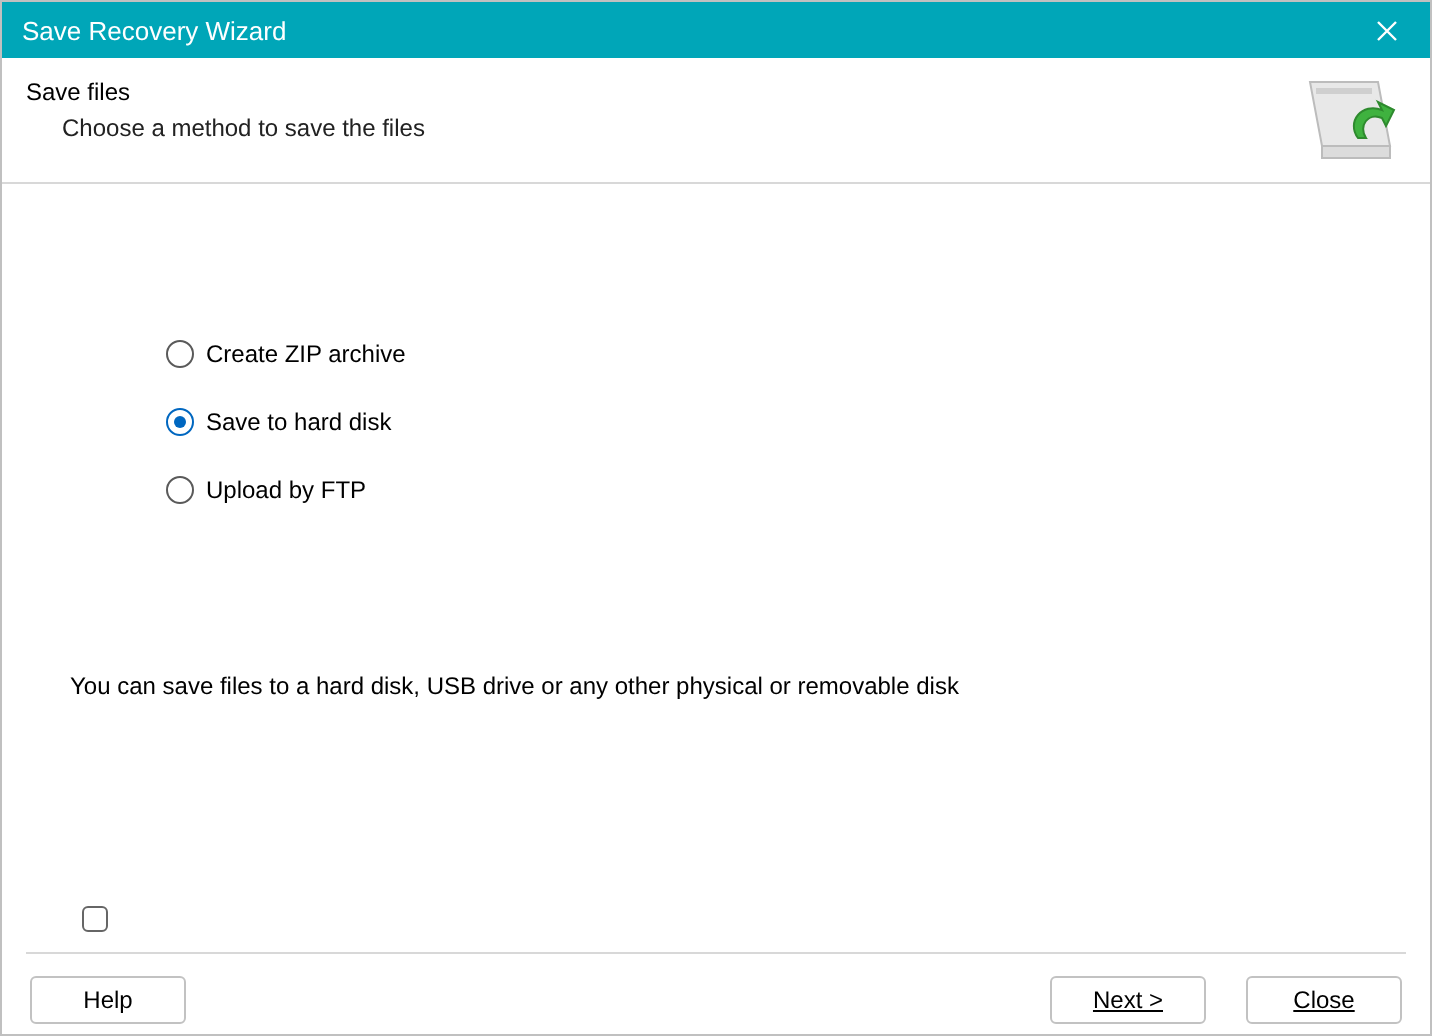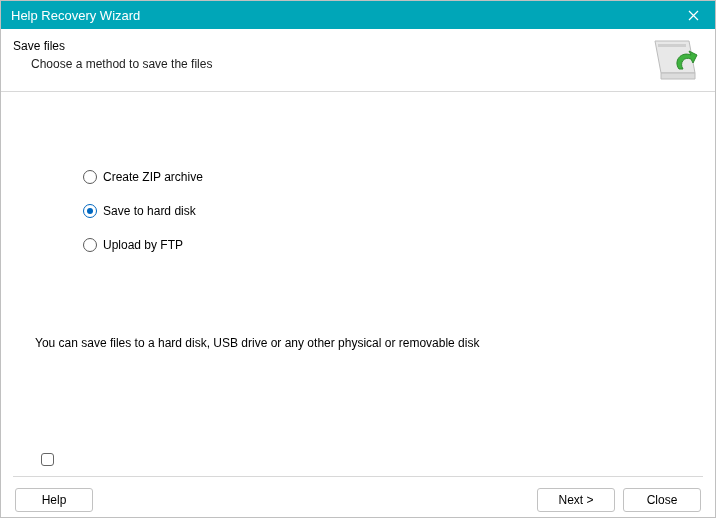"Help Recovery Wizard" span.title { text: Help -> Save }
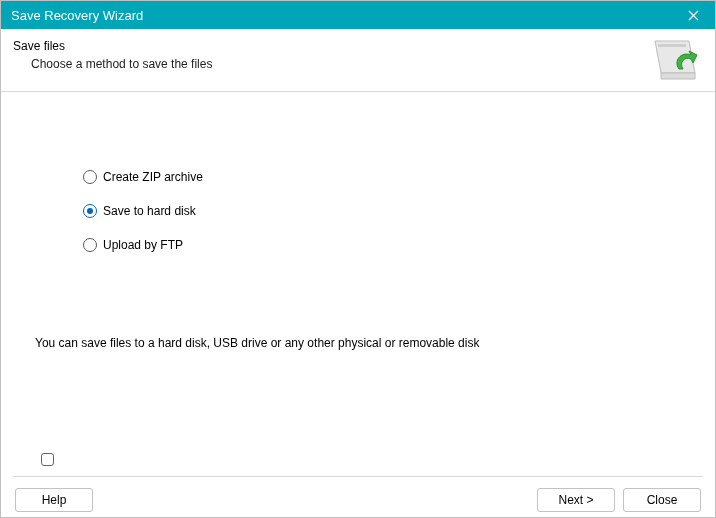"Next >" .footer-right { gap: 8px -> 20px; text-decoration: none -> underline }
